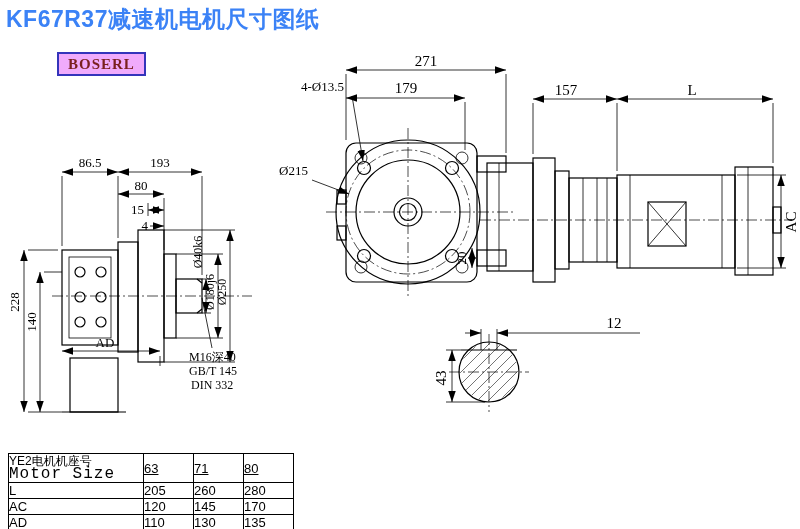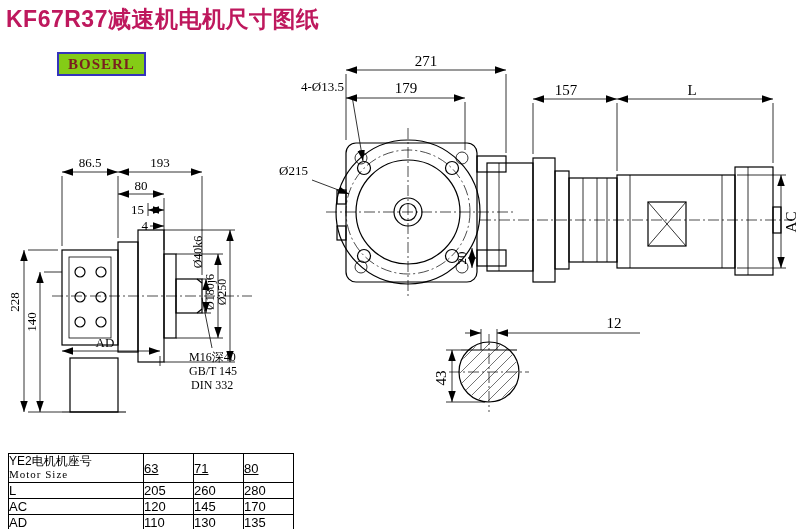"KF67R37减速机电机尺寸图纸" #page-title { color: #be185d -> #3b82f6 }
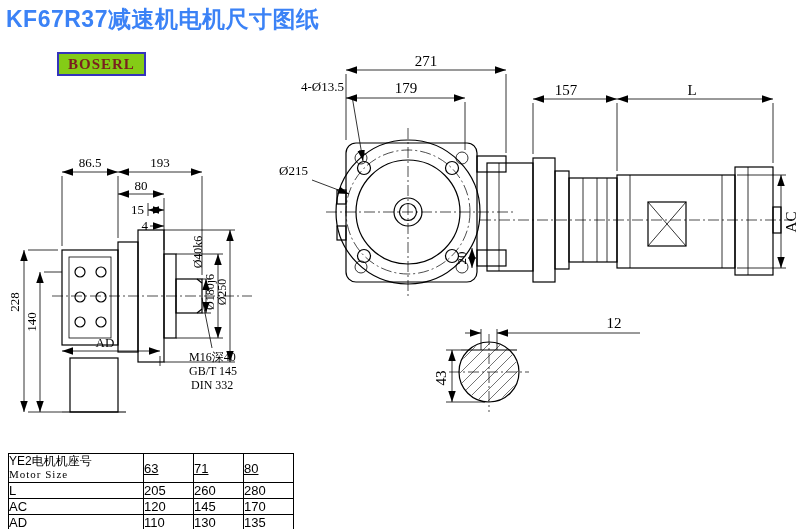"BOSERL" #brand-box { background: #84cc16 -> #f0abfc }
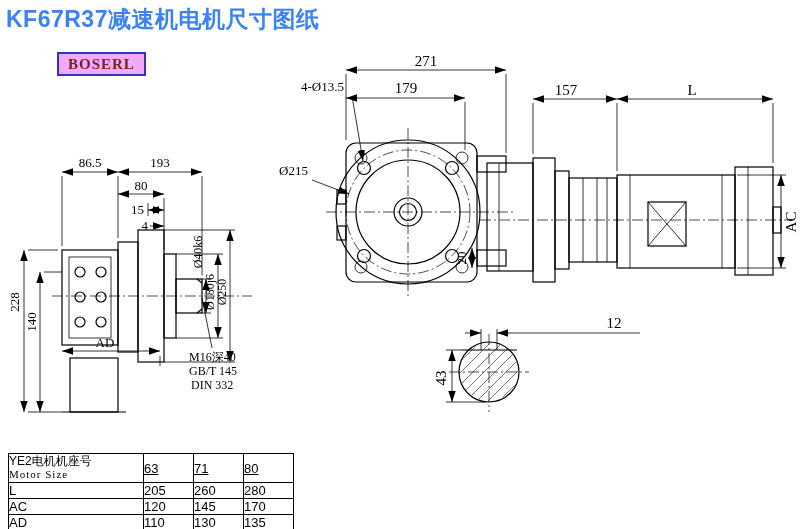"Motor Size" .hdr-en { font-family: Liberation Serif, serif -> Liberation Mono, monospace; font-size: 11px -> 16px }
